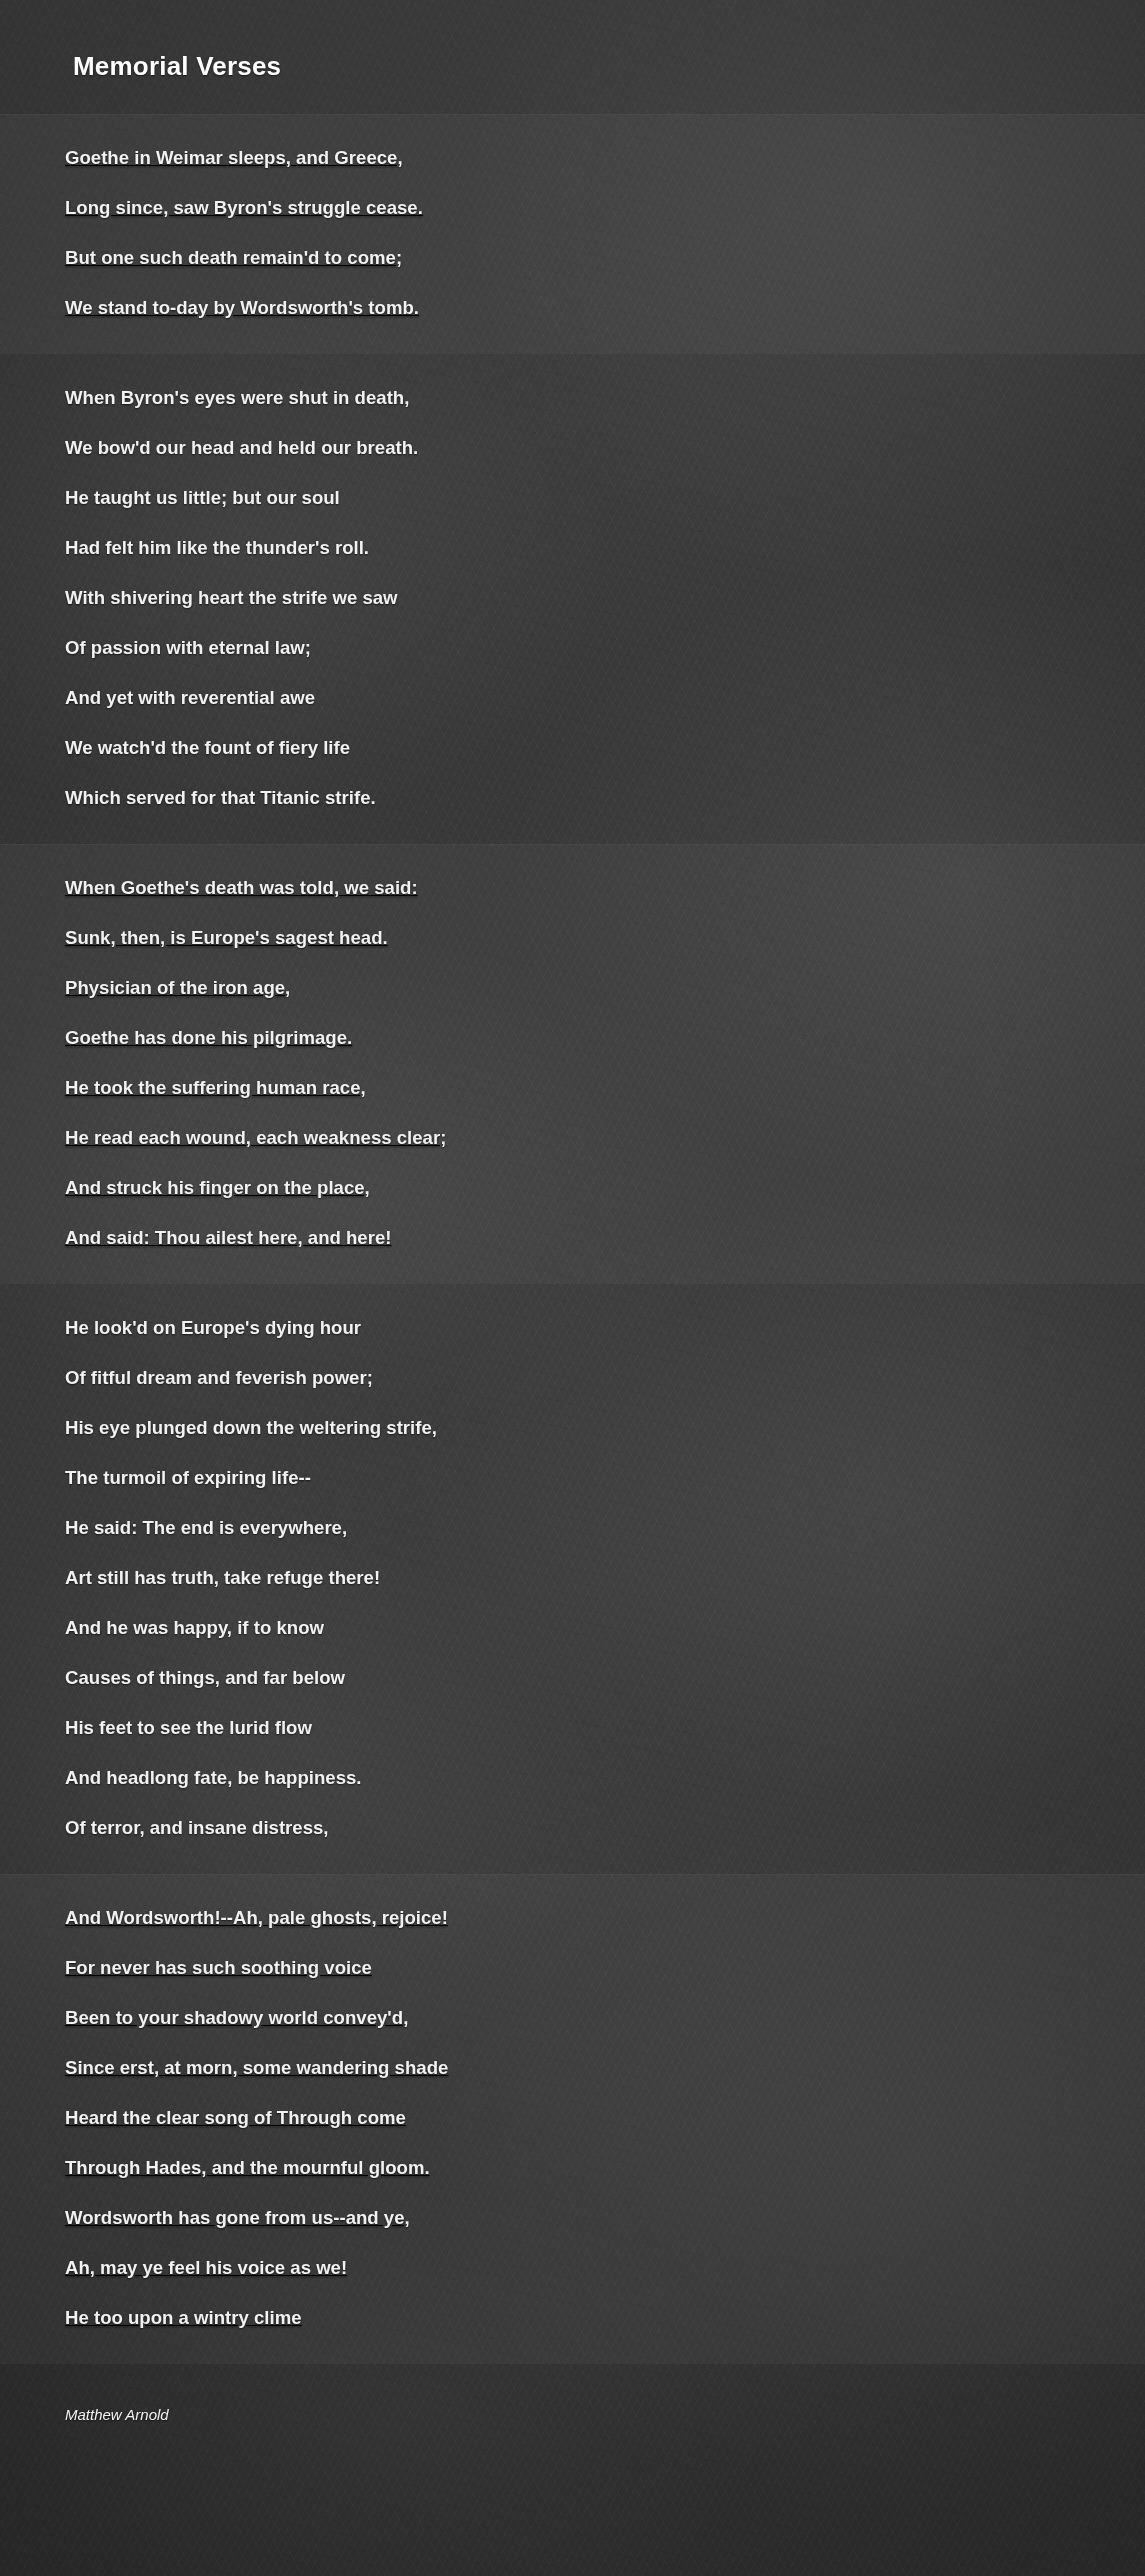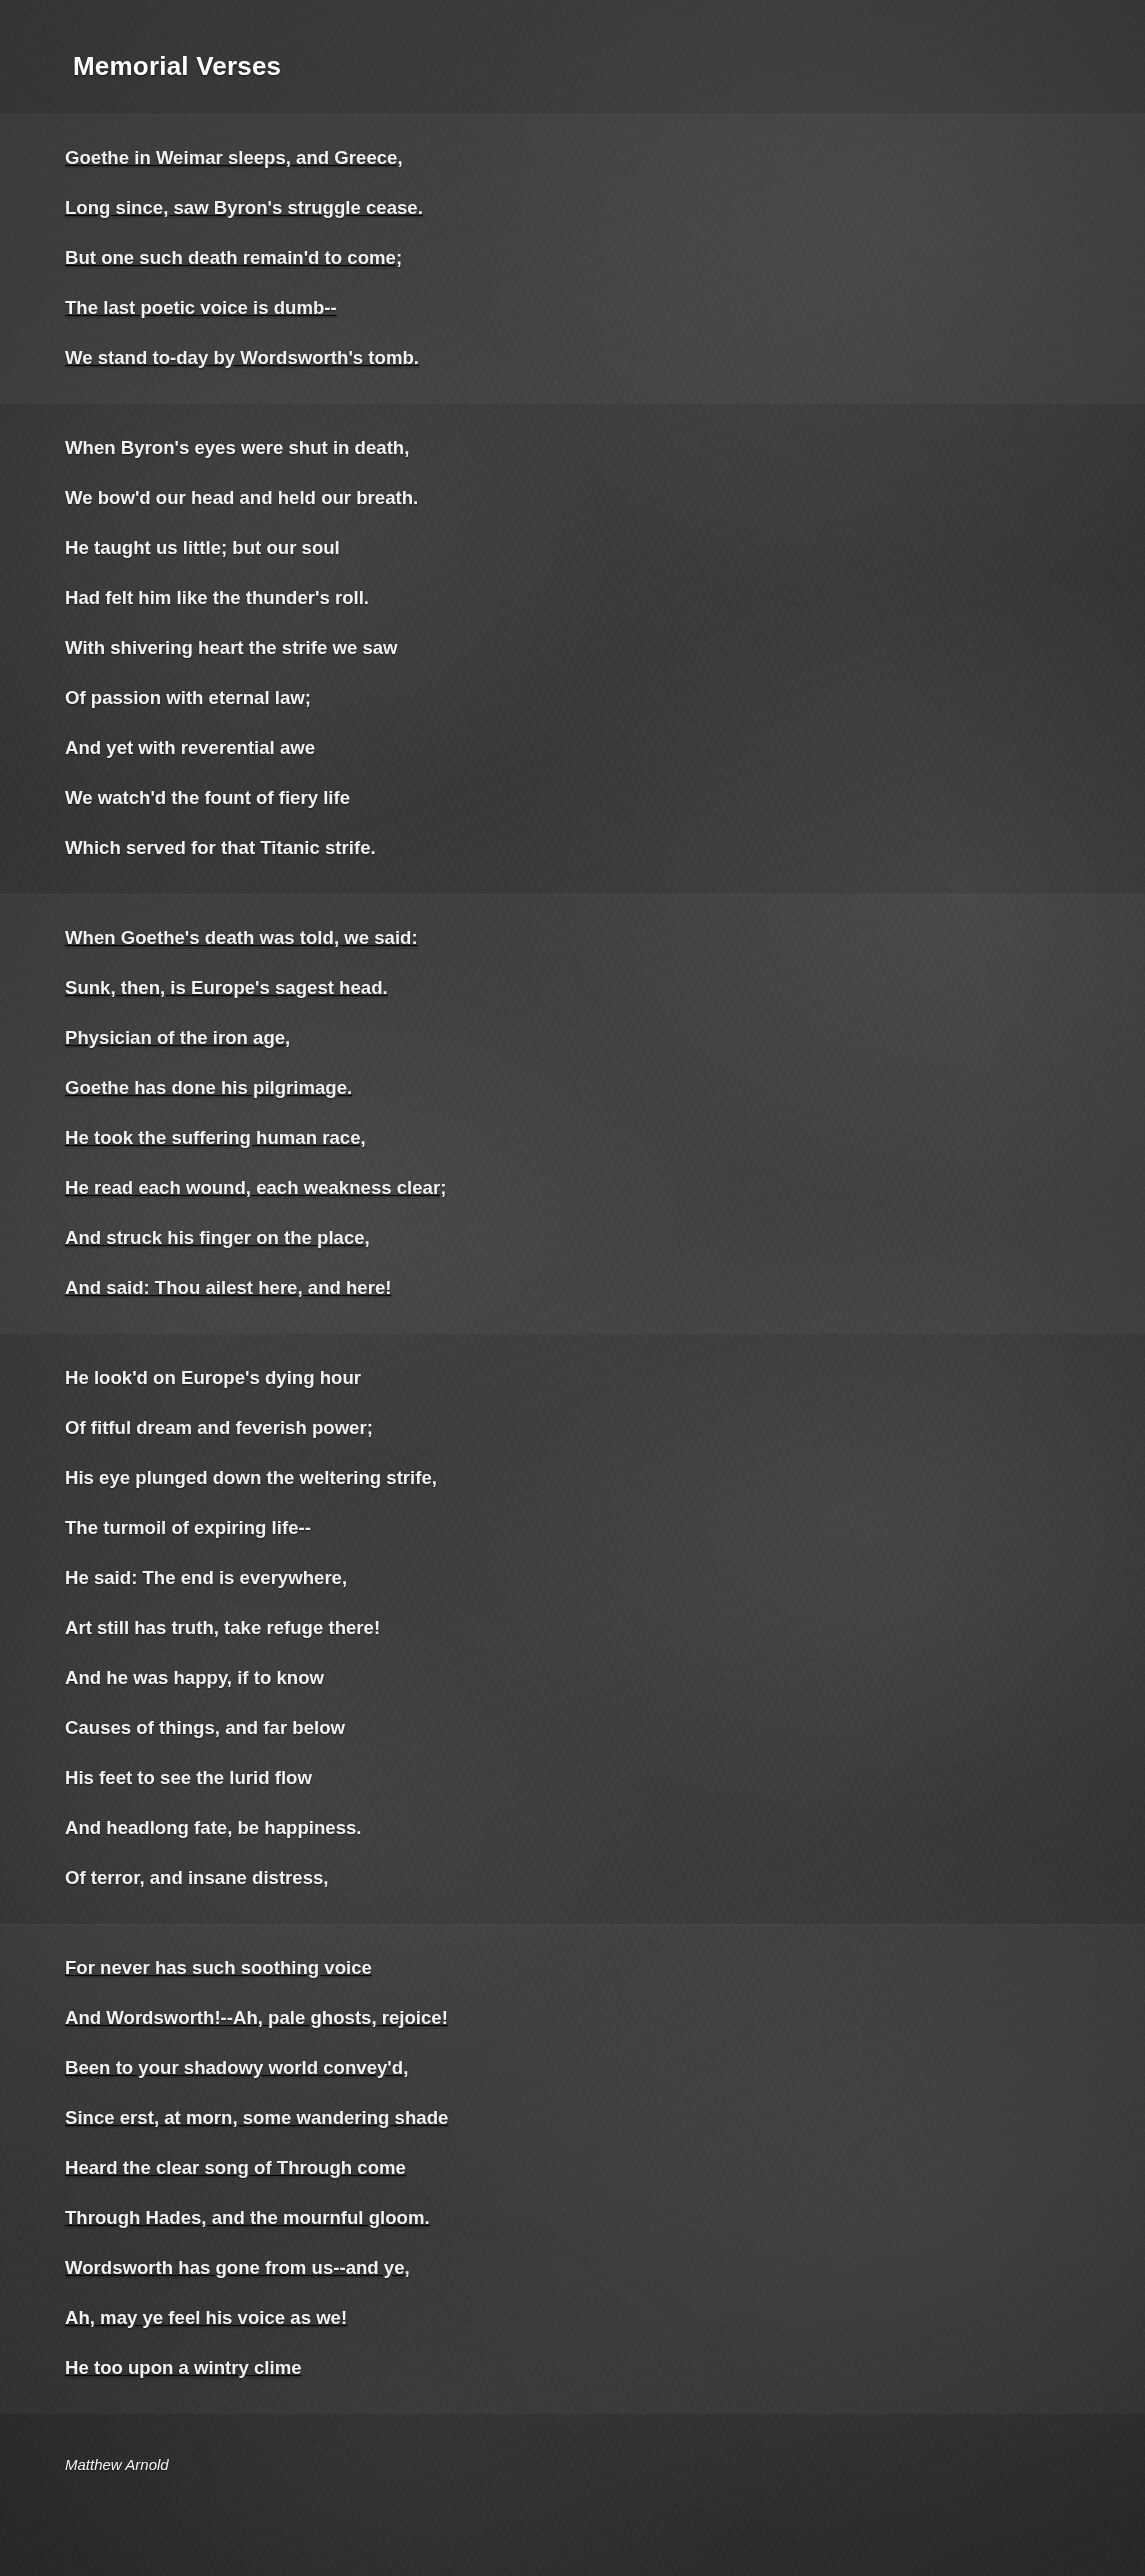"The last poetic voice is" div.line { html: <div>The last poetic voice is dumb--</div> -> none }
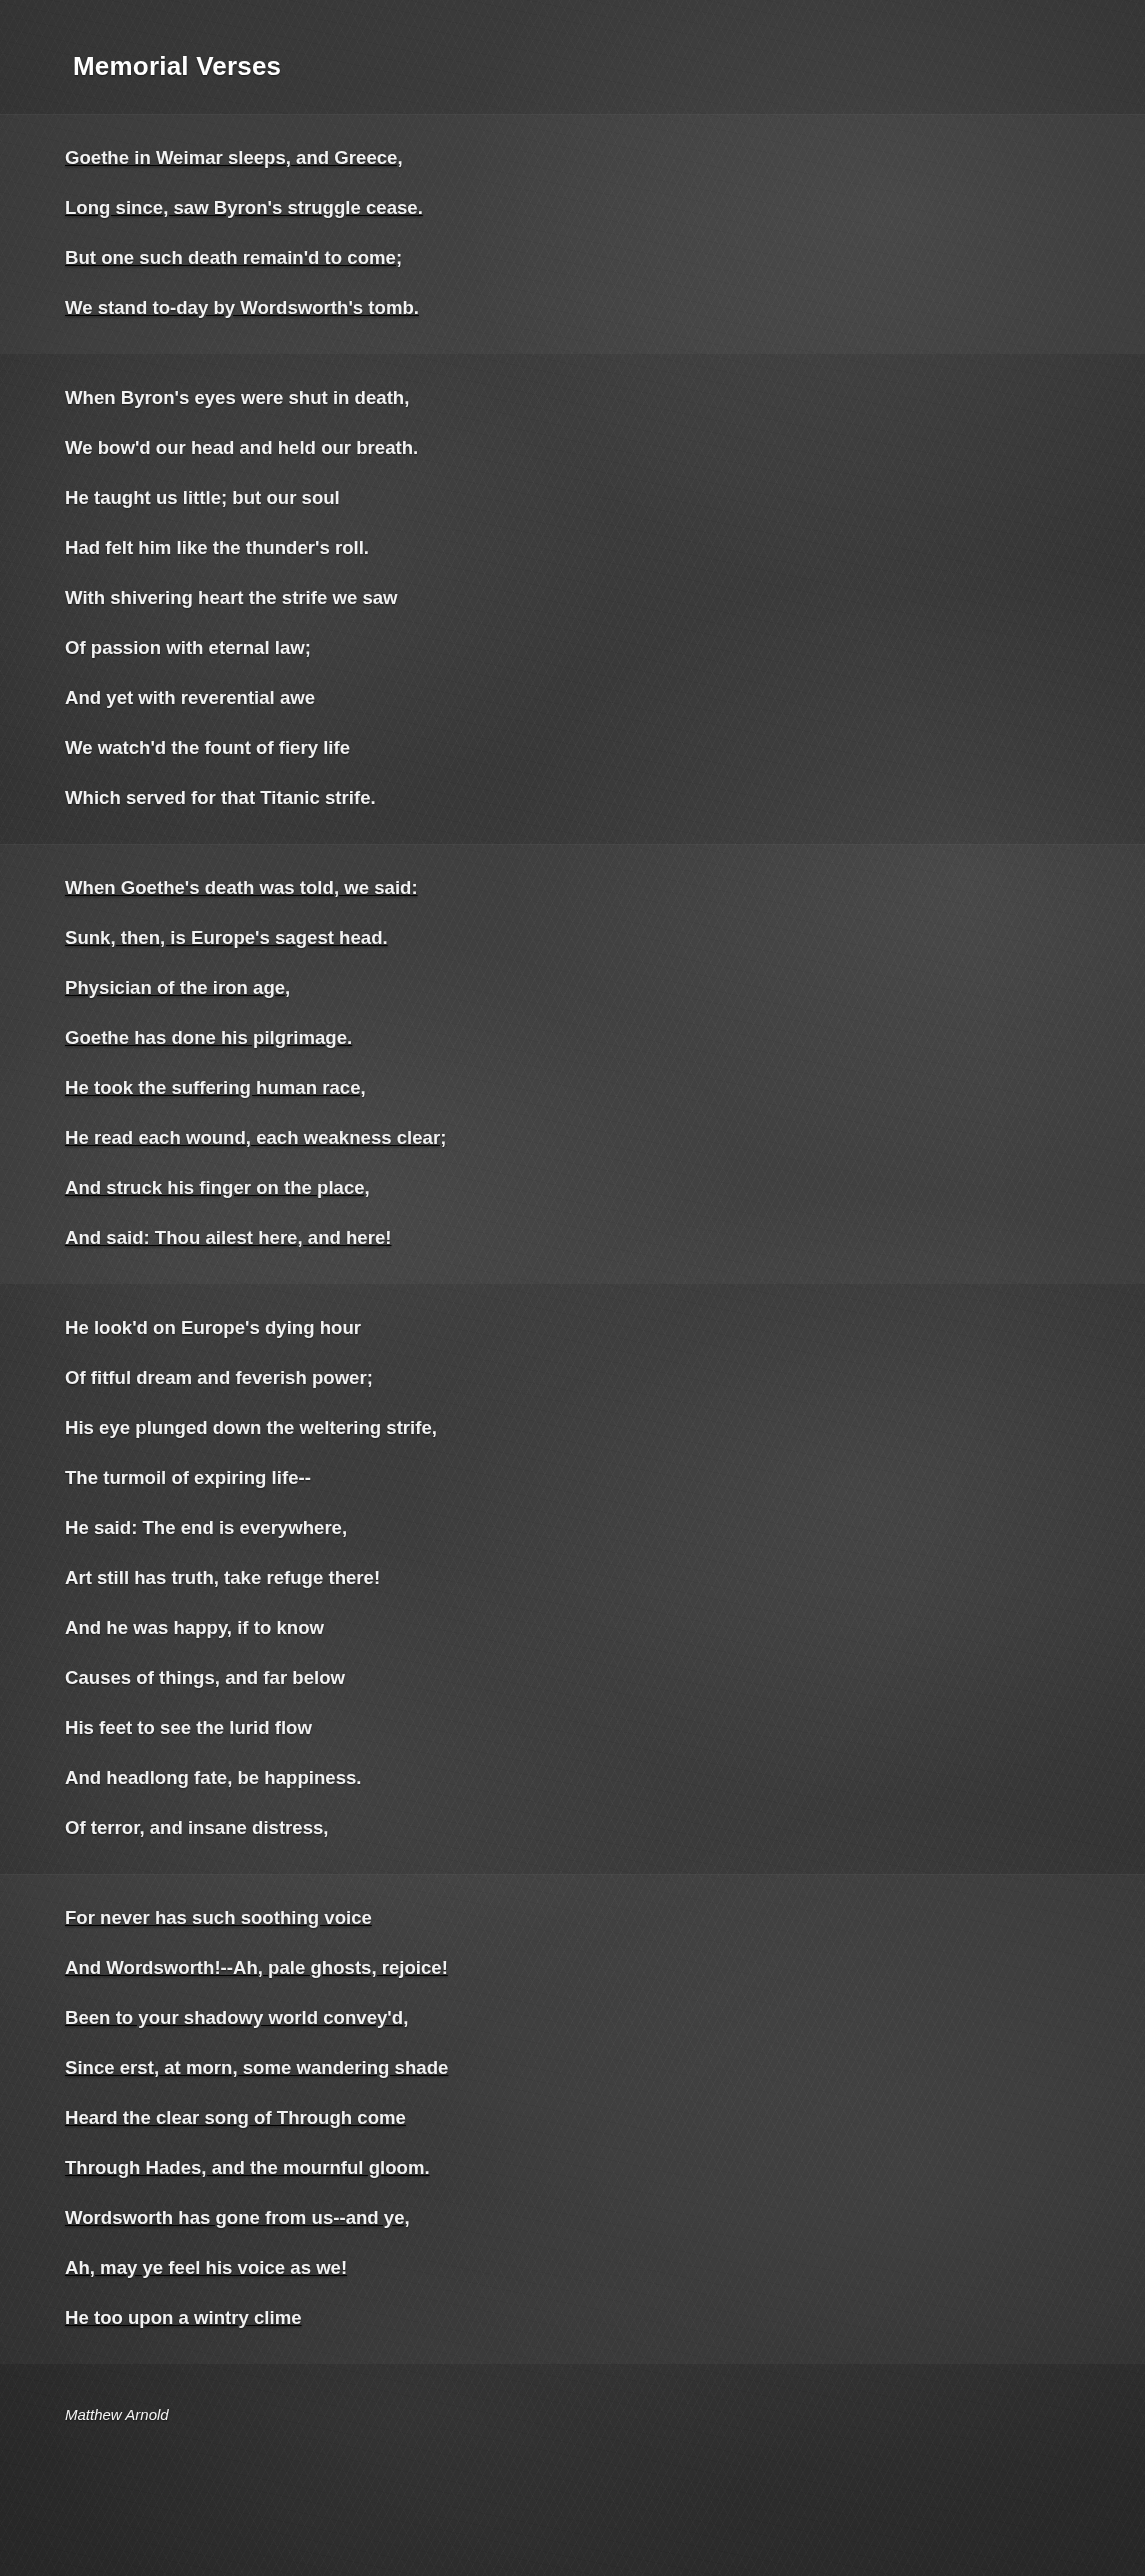"For never has such soothing" div.line { order: before "And Wordsworth!--Ah, pale ghosts," -> after "And Wordsworth!--Ah, pale ghosts," }
